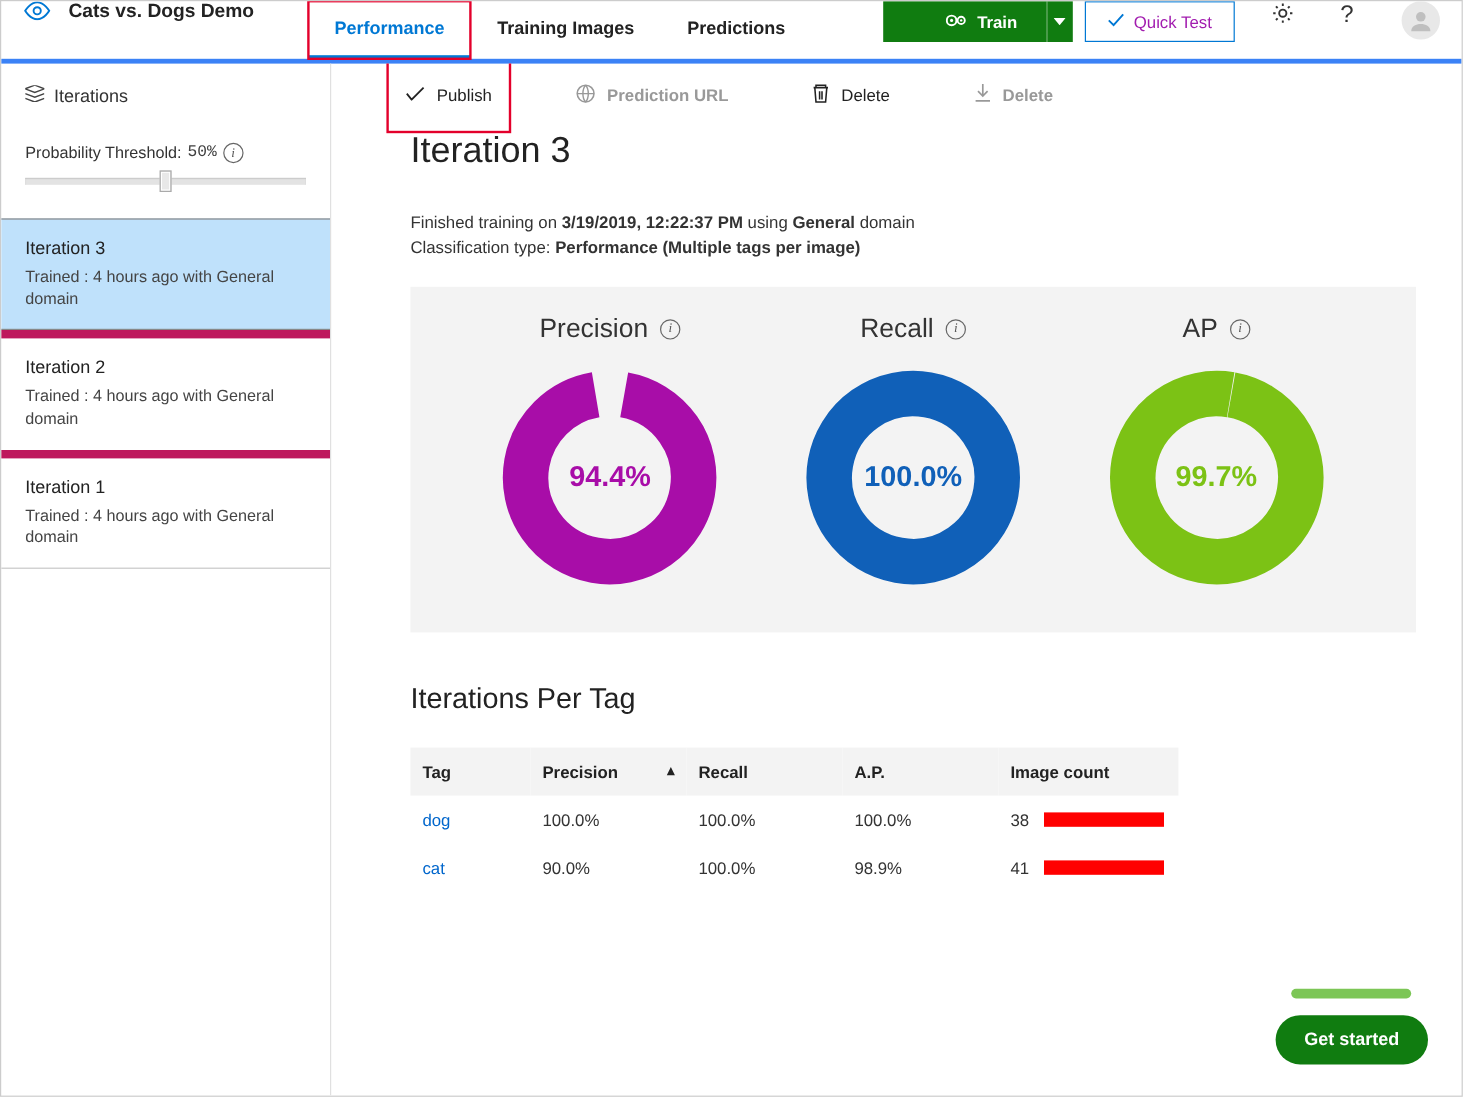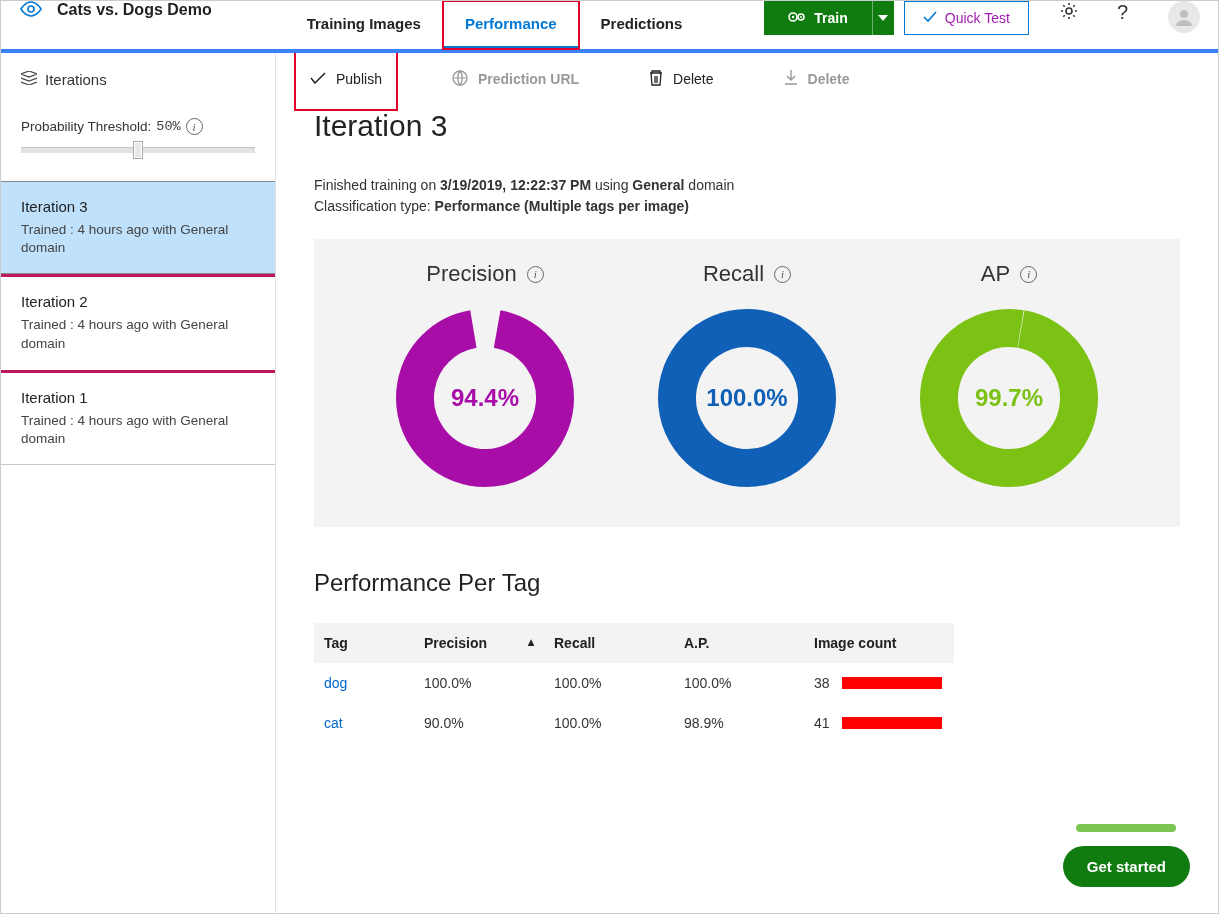"Training Images" div.top-tab { order: before "Performance" -> after "Performance" }
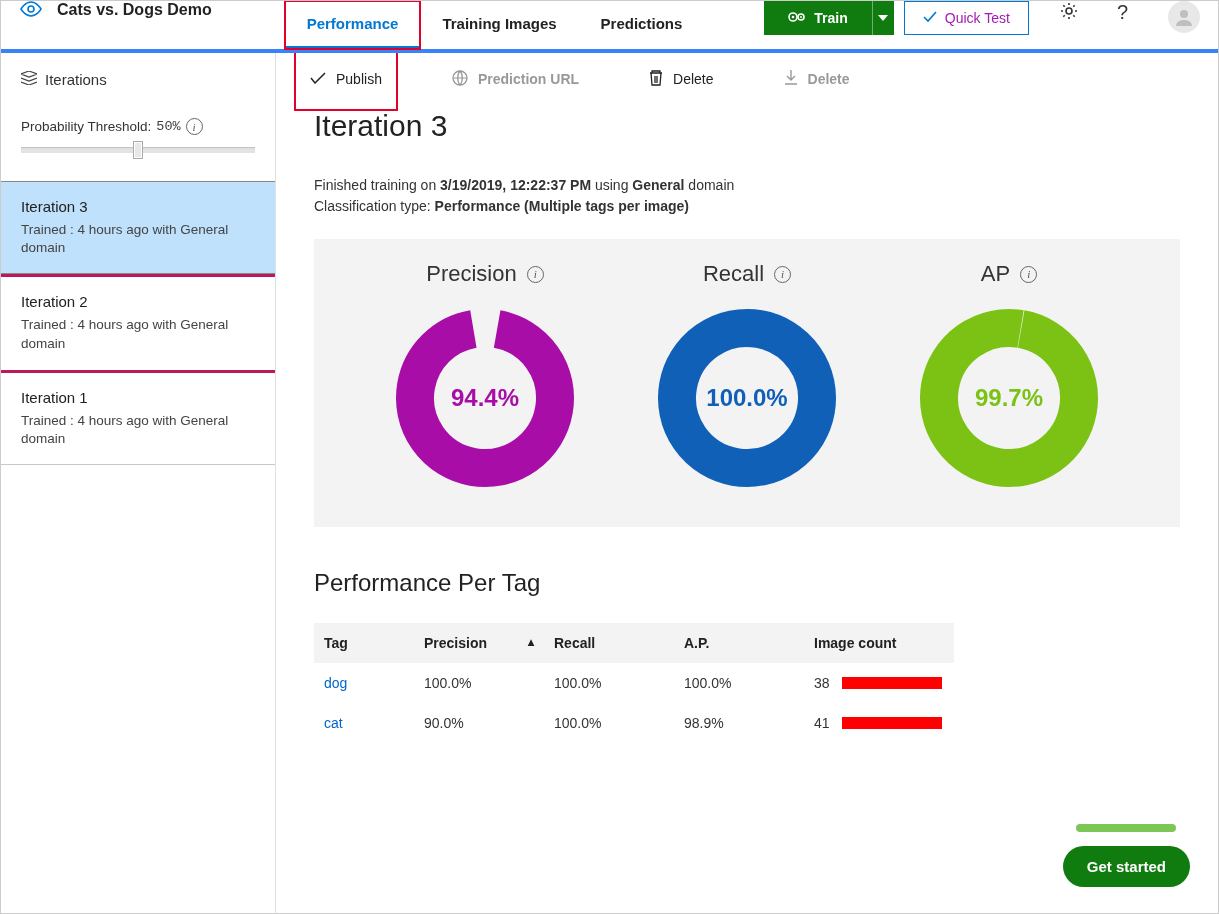"Train" .main { margin-left: none -> 28px }
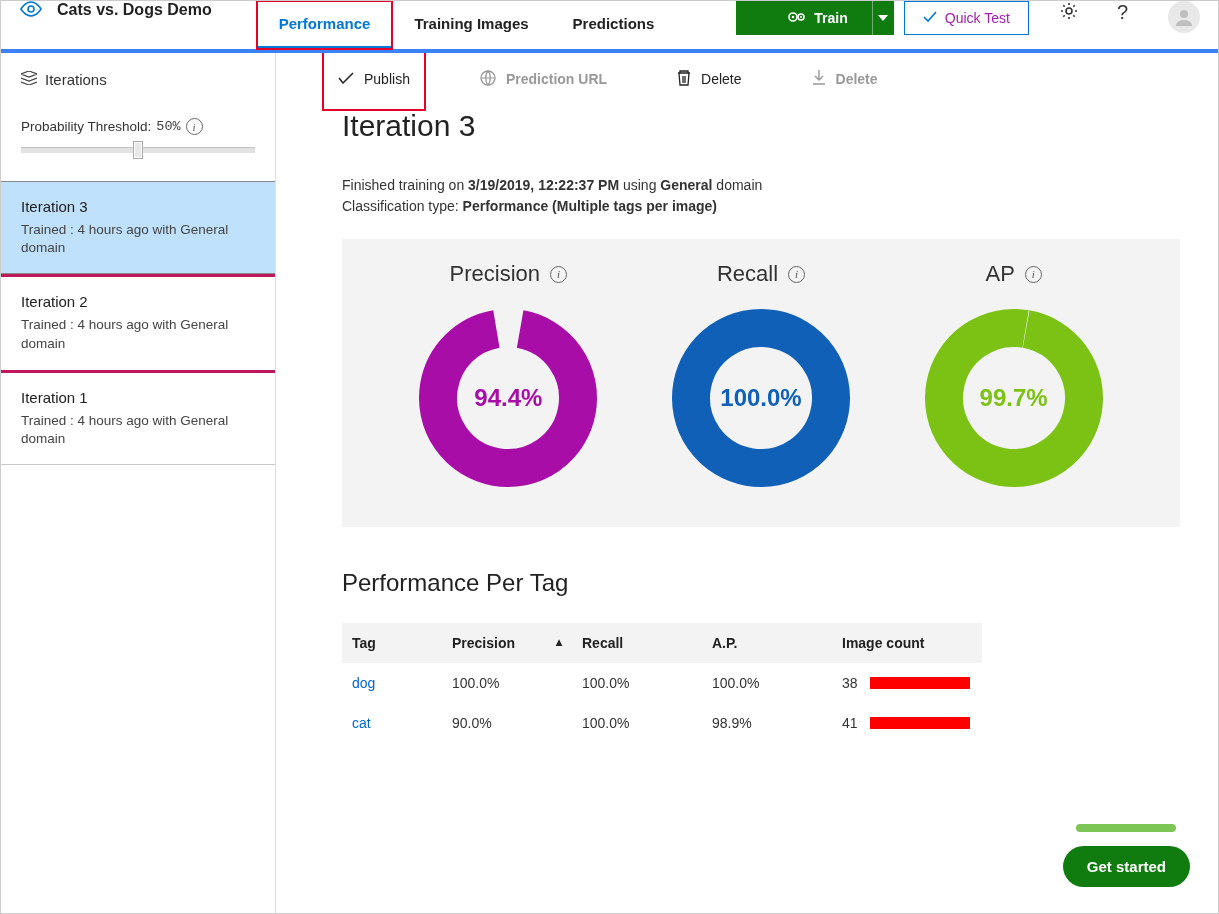"Iteration 2" .iter-item { border-top: 3px solid #be185d -> 7px solid #be185d }
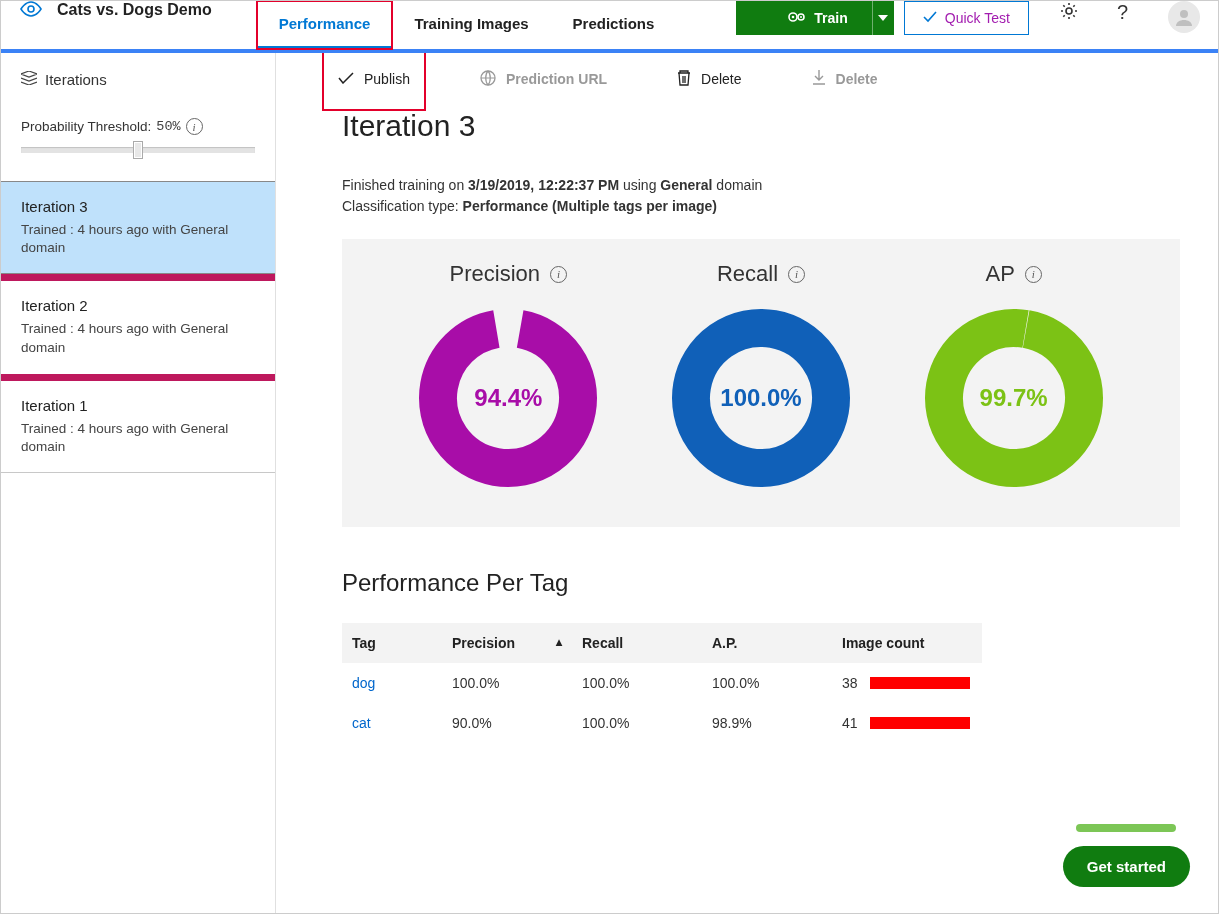"Performance Per Tag" h2.section-h { text: Performance -> Iterations }
